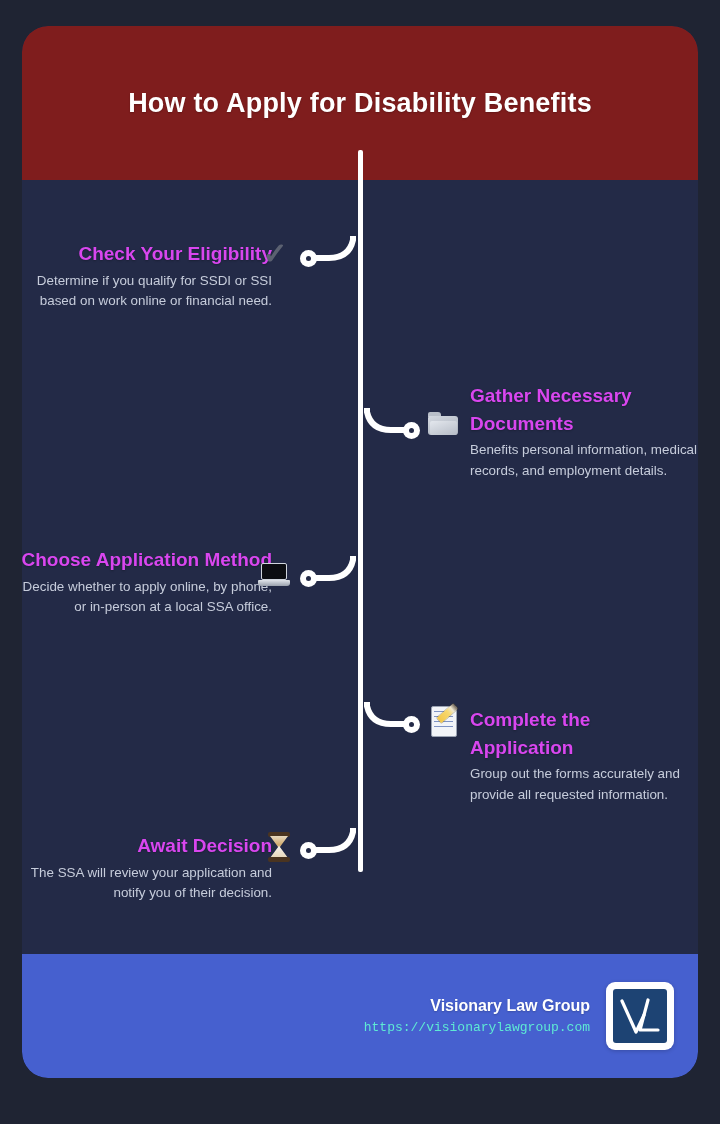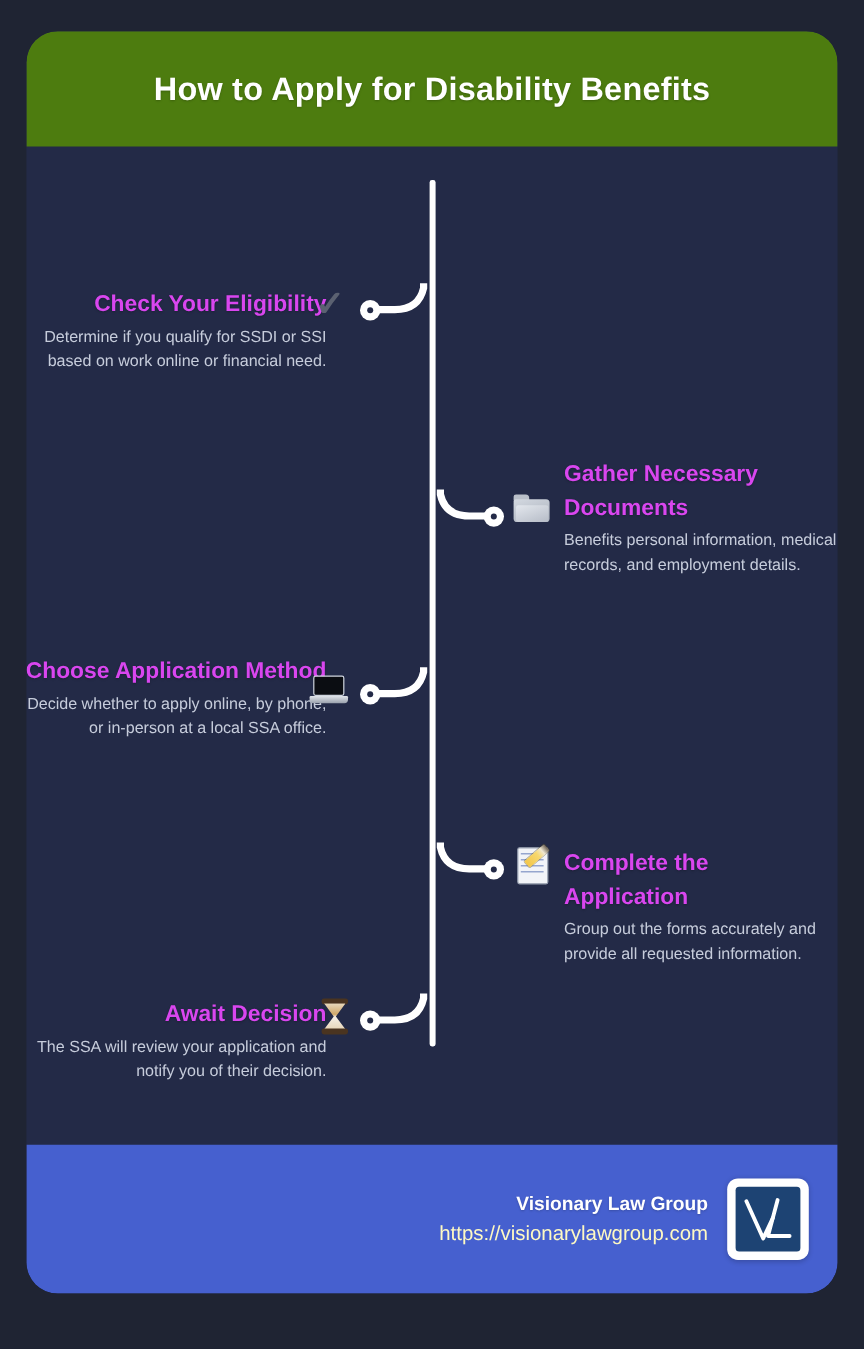"How to Apply for Disability" .header { background: #4d7c0f -> #7f1d1d; height: 96px -> 154px }
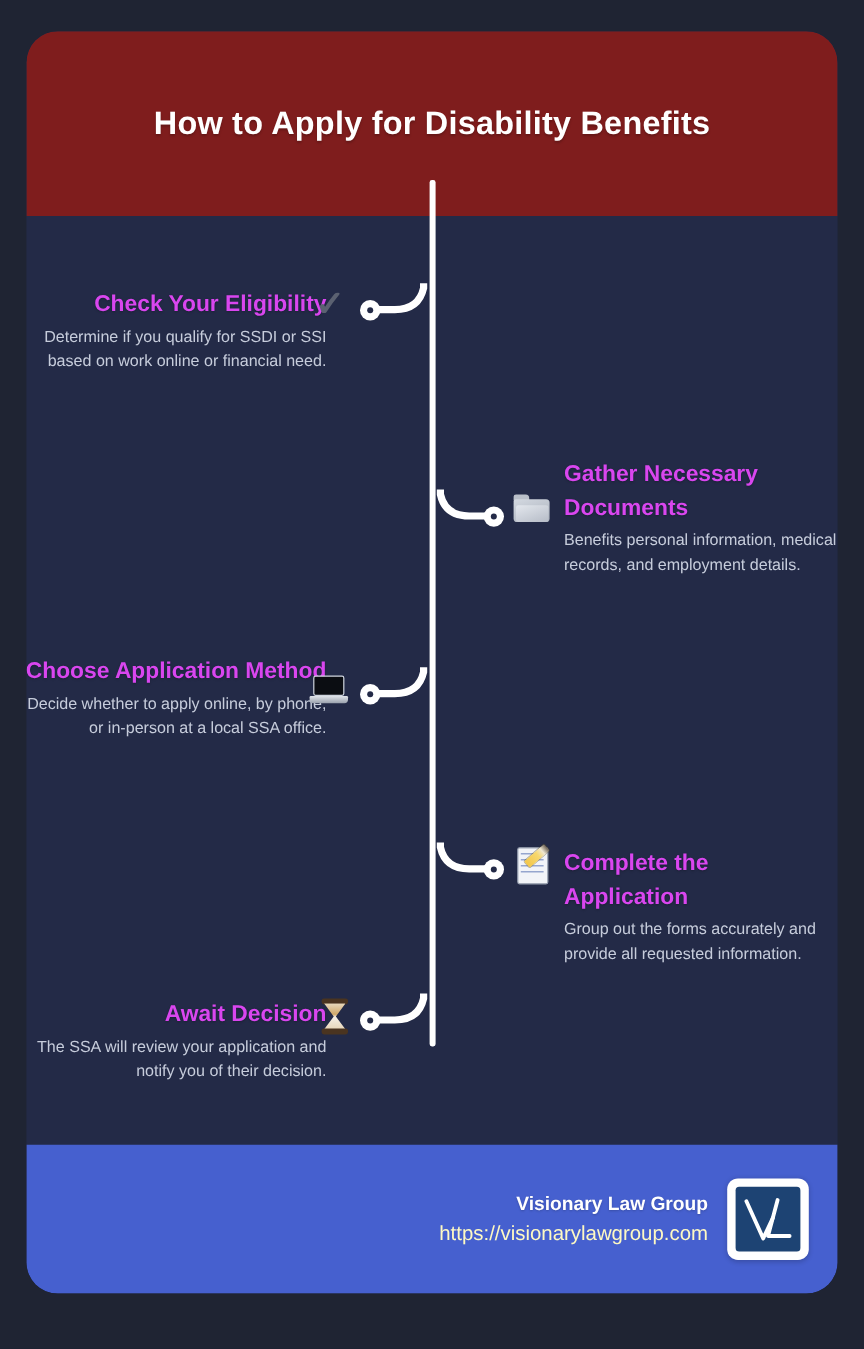"https://visionarylawgroup.com" .footer-url { color: #fef9c3 -> #5eead4; font-family: none -> Liberation Mono, monospace; font-size: 17px -> 13px }
